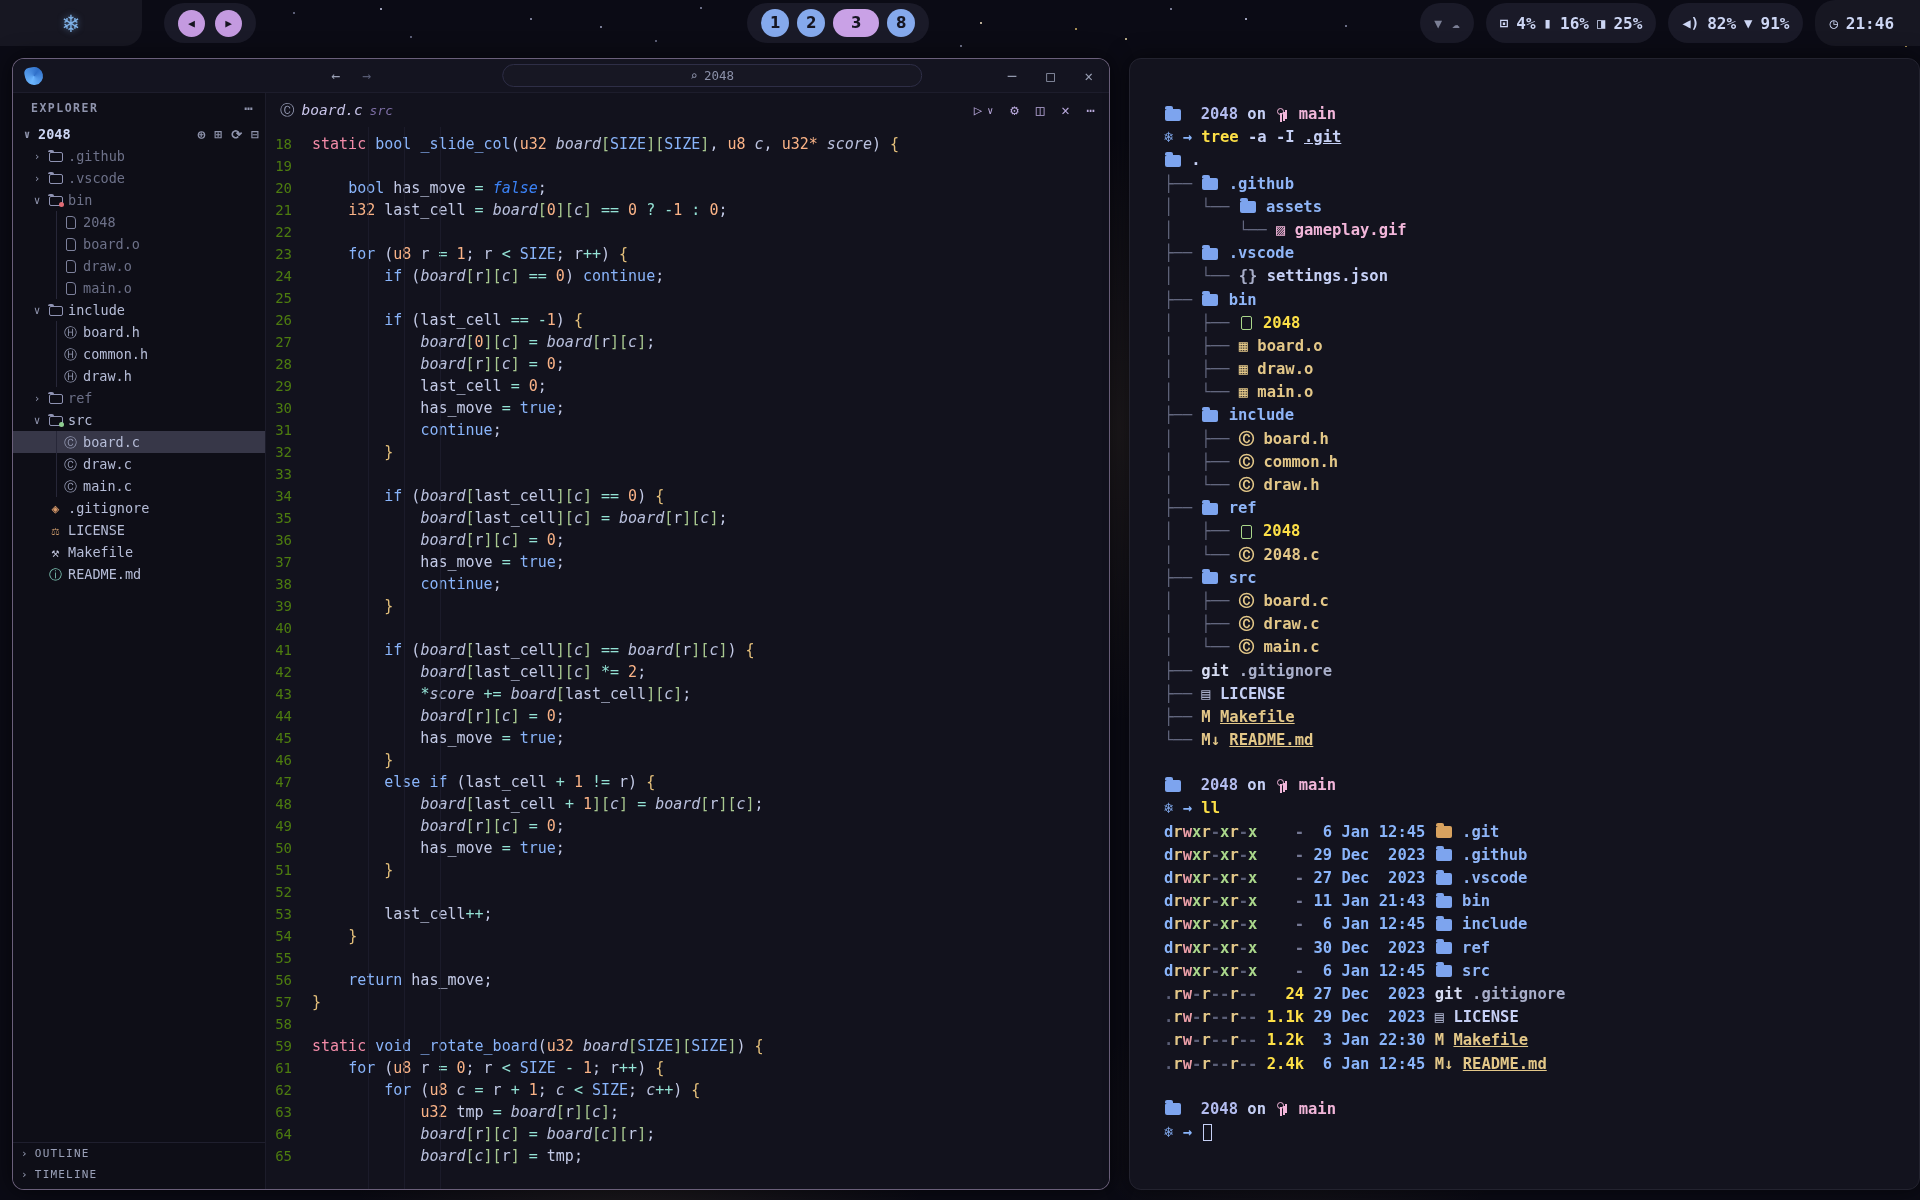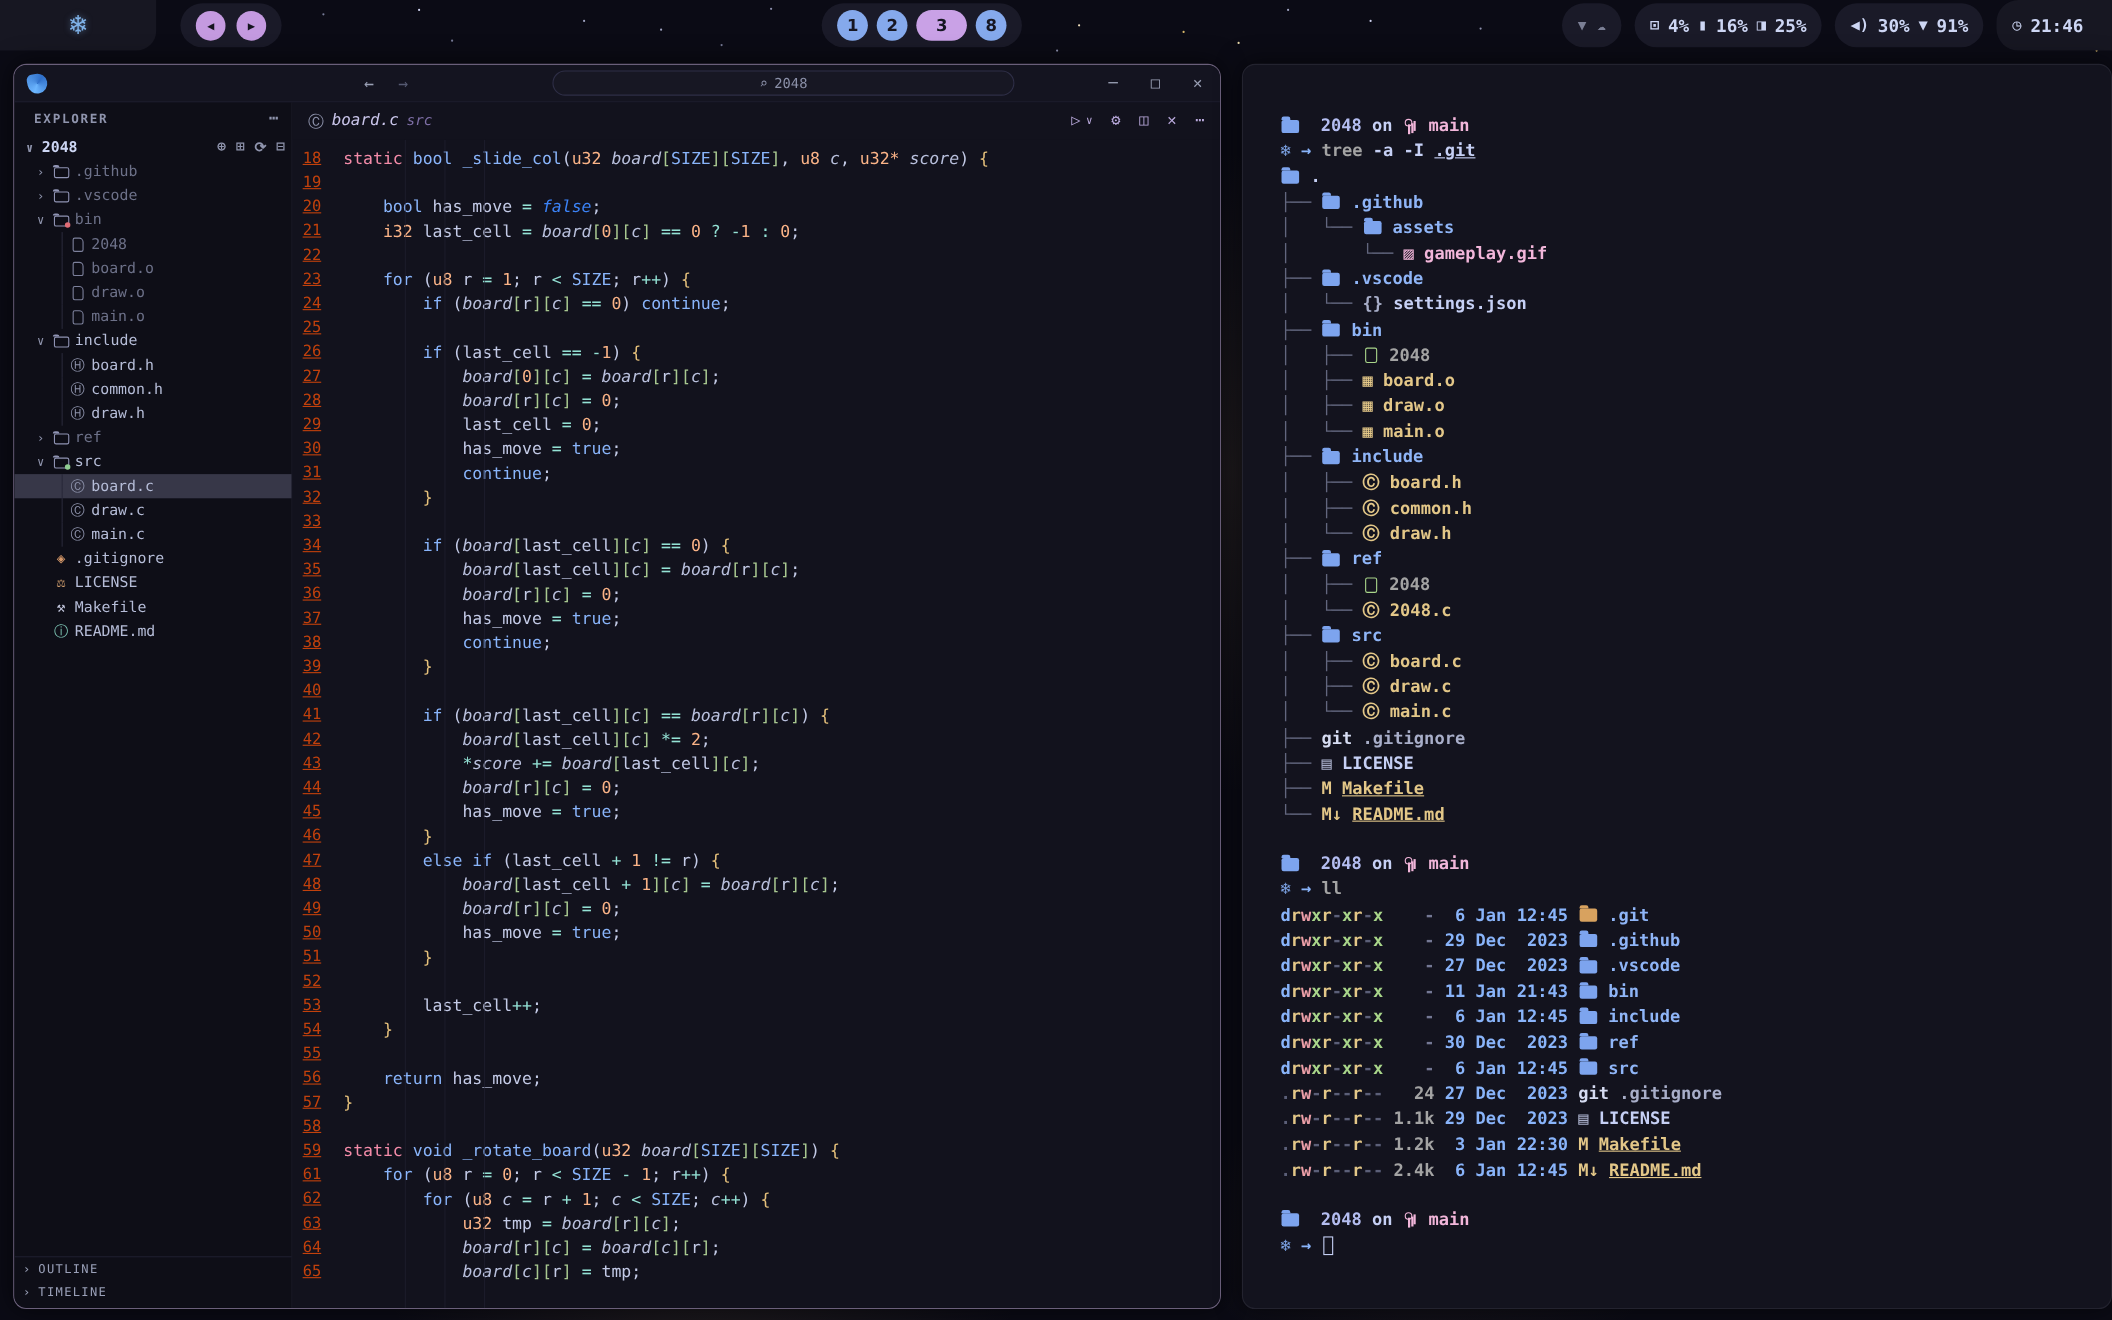"30%" span { text: 30% -> 82% }
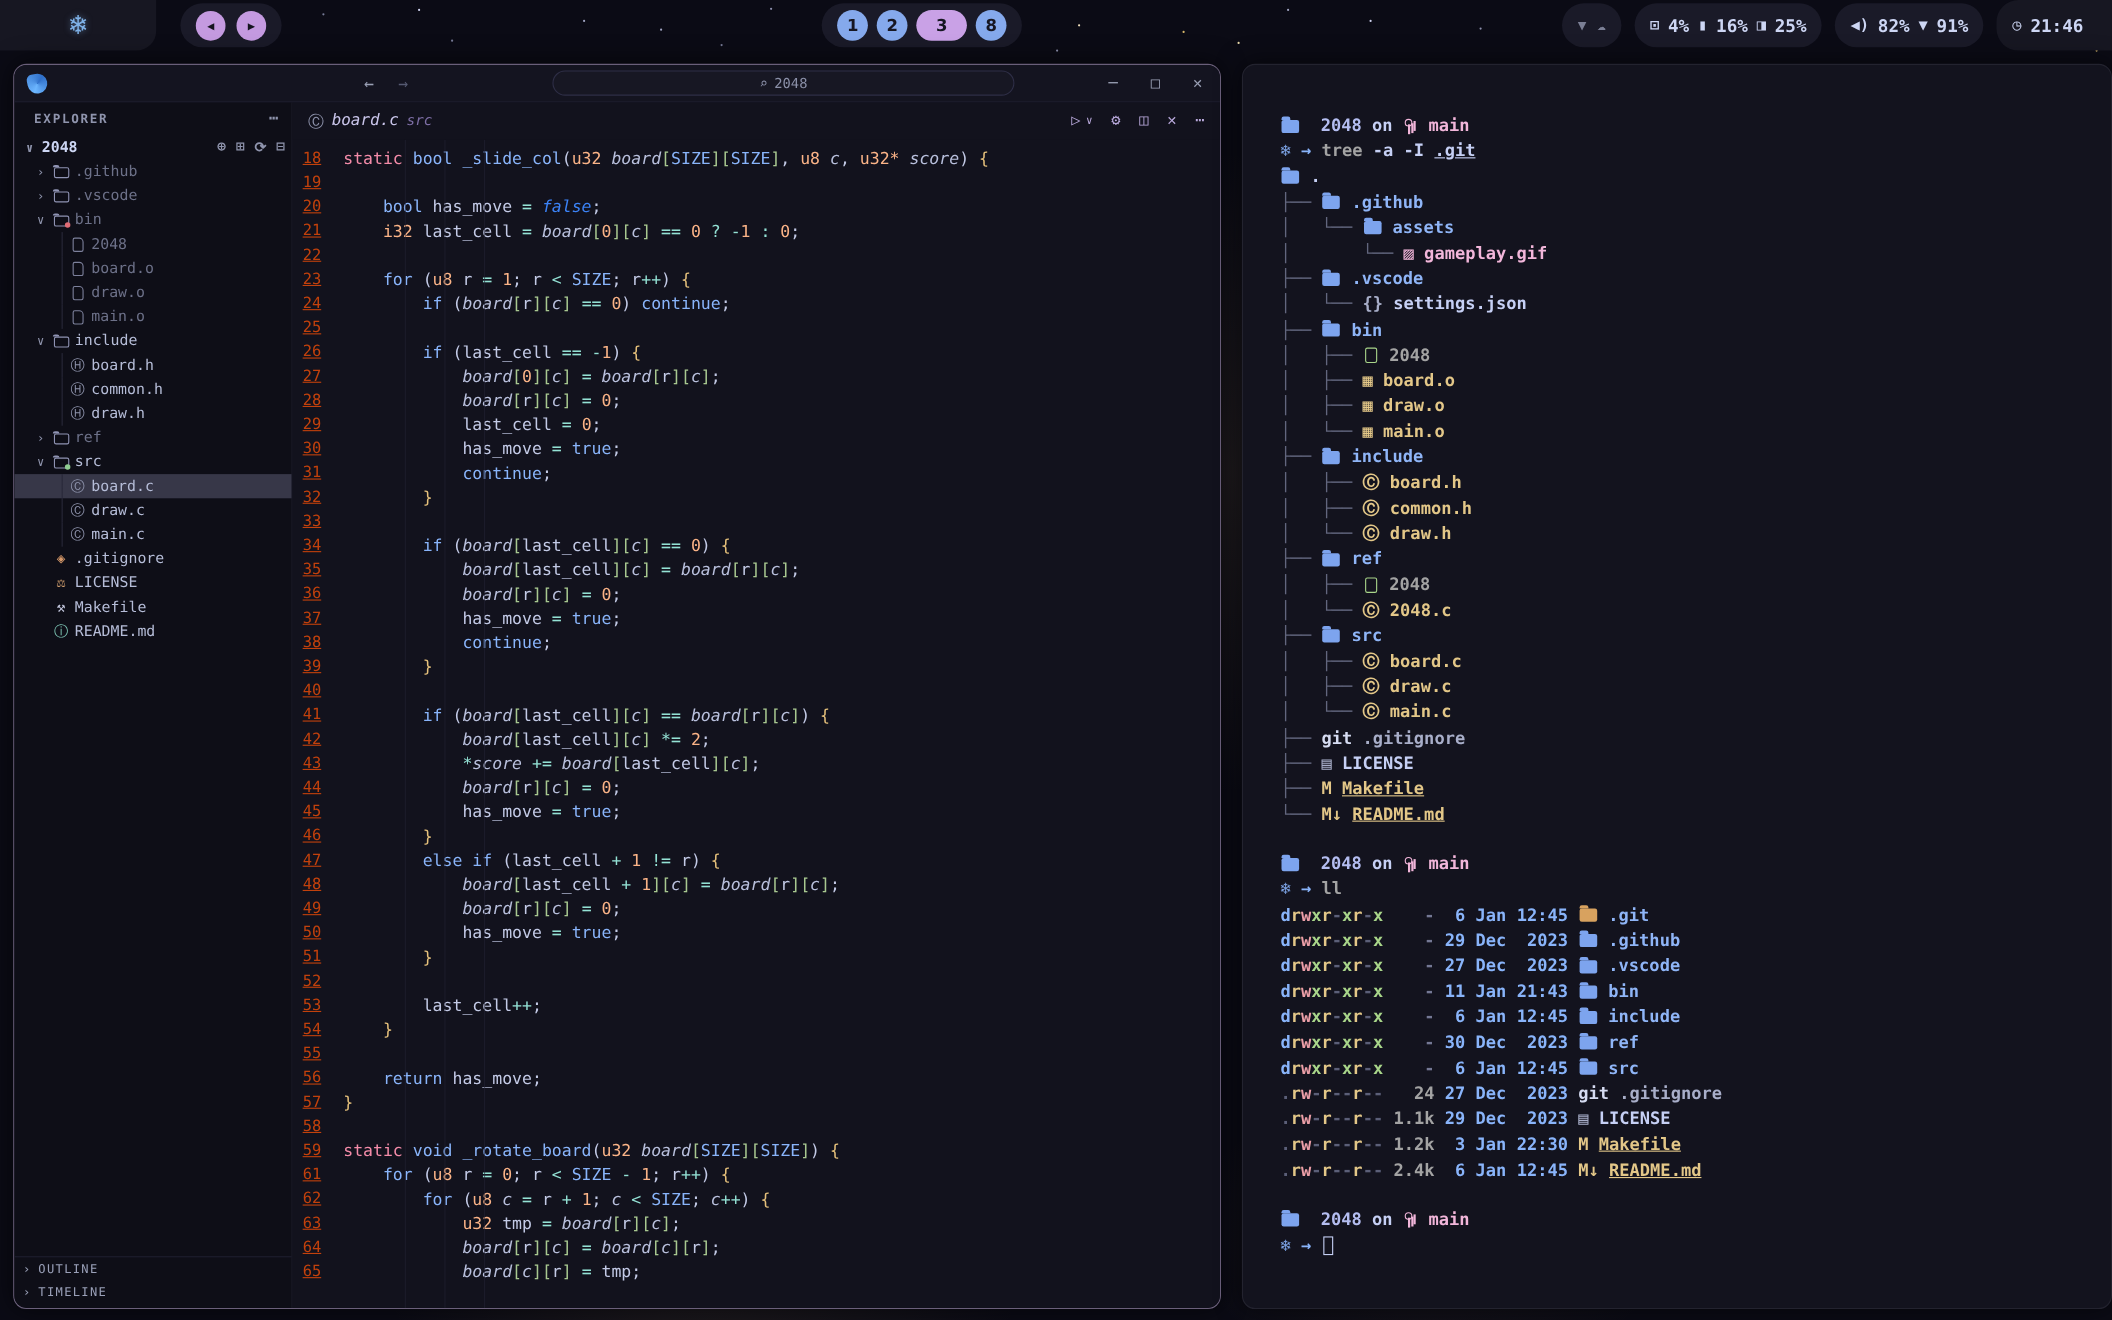"18" .cnum { color: #c2410c -> #4d7c0f; text-decoration: underline -> none }
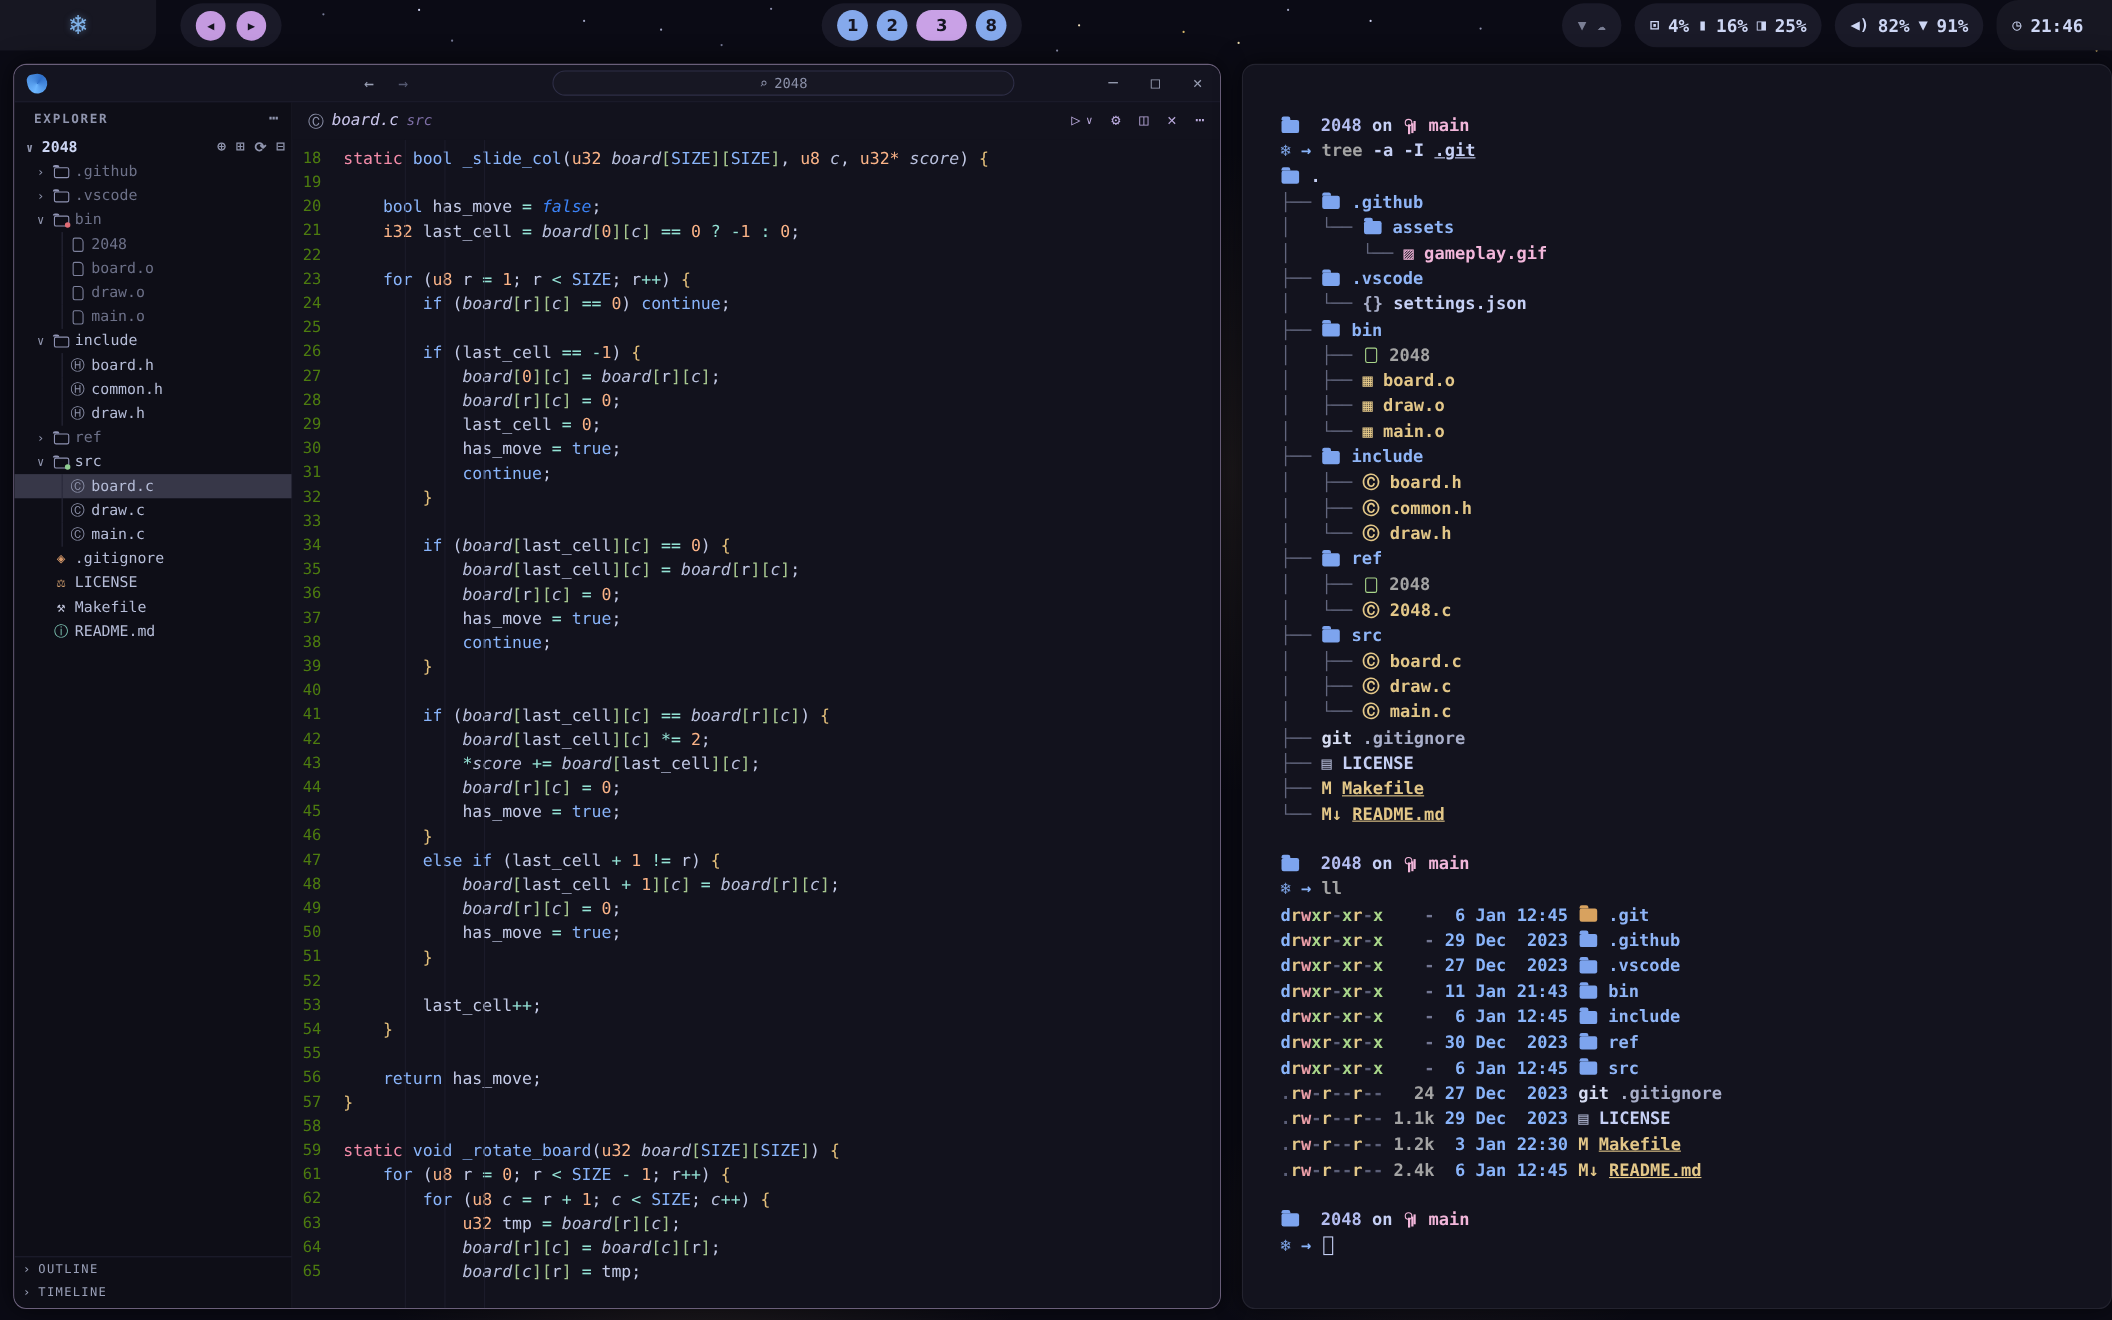"tree" .t-grn { color: #a3a3a3 -> #fde047 }
